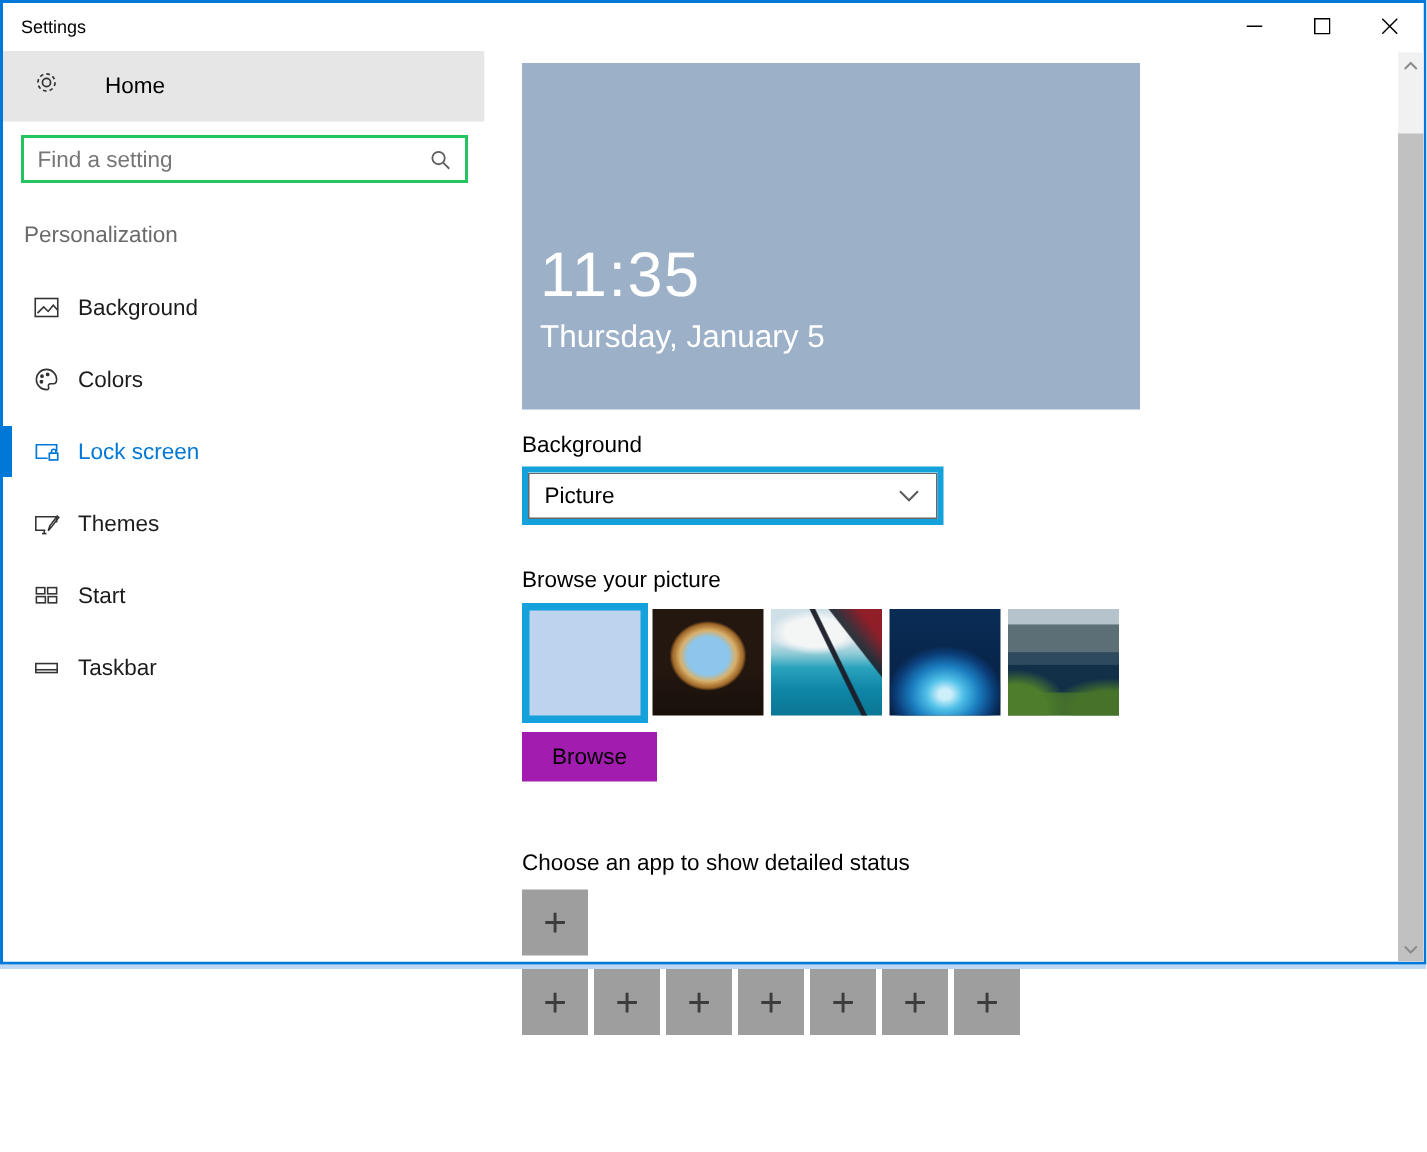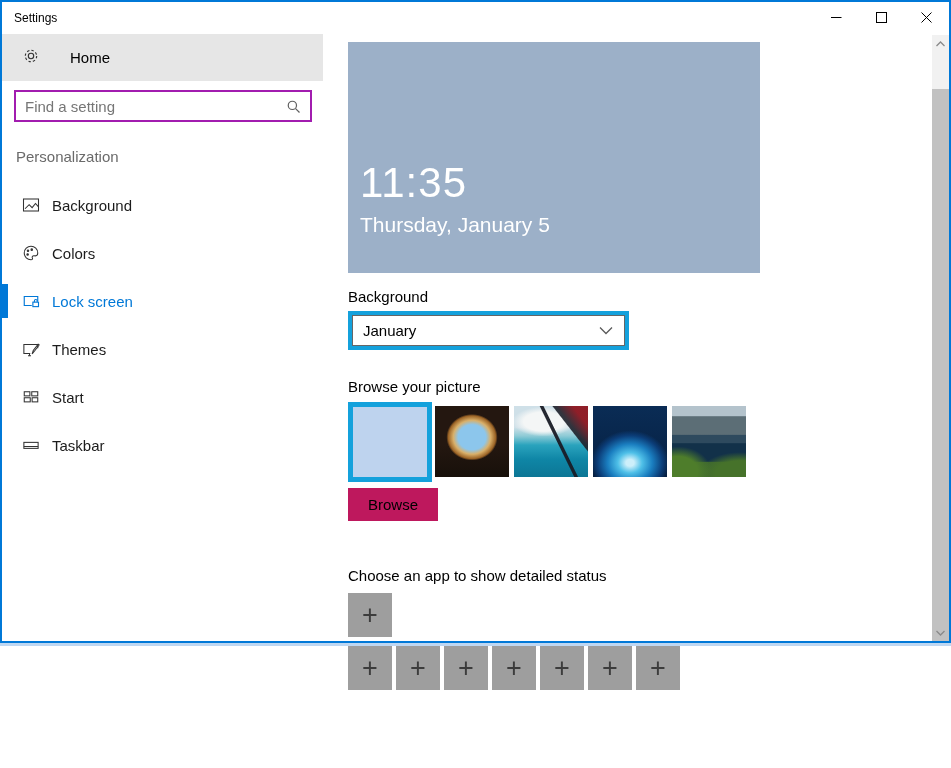"Find a setting" .searchbox { border: 2px solid #a21caf -> 2px solid #22c55e }
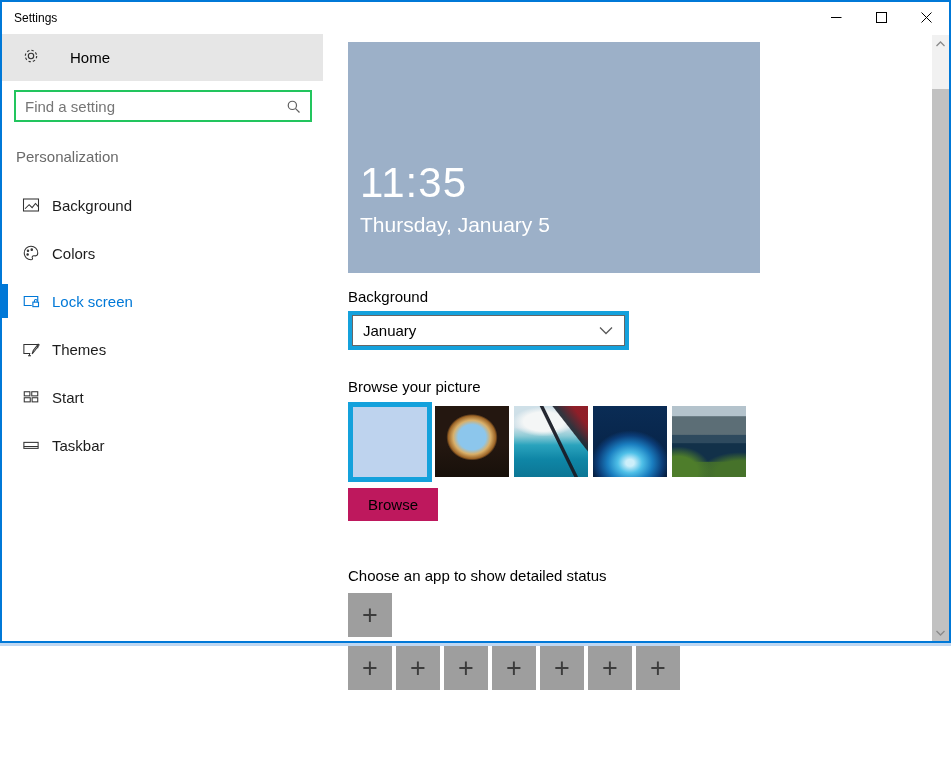"January" span.dd-value { text: January -> Picture }
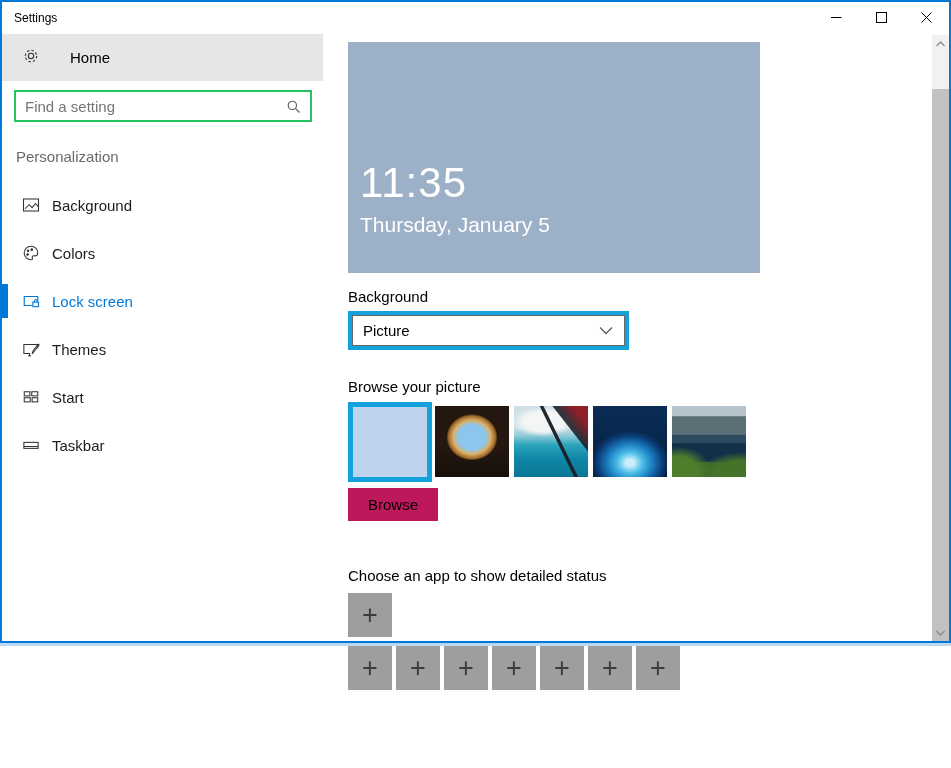"Browse" .browse-btn { background: #be185d -> #a21caf }
